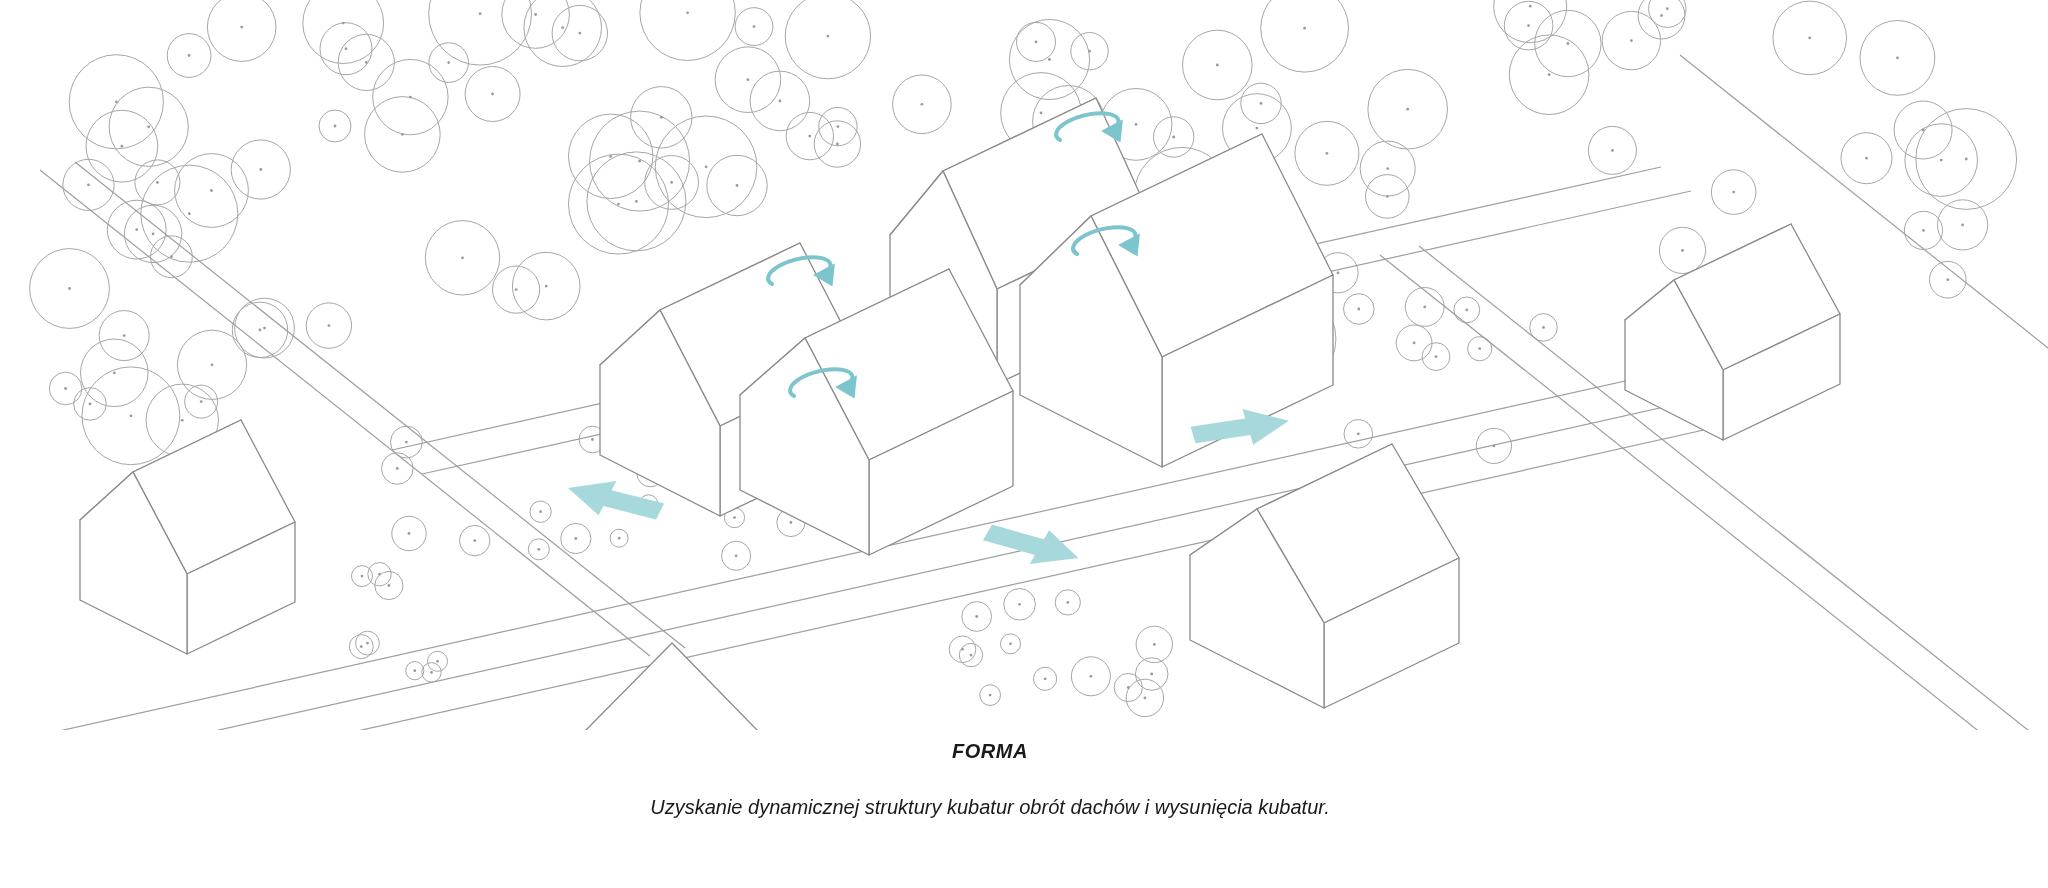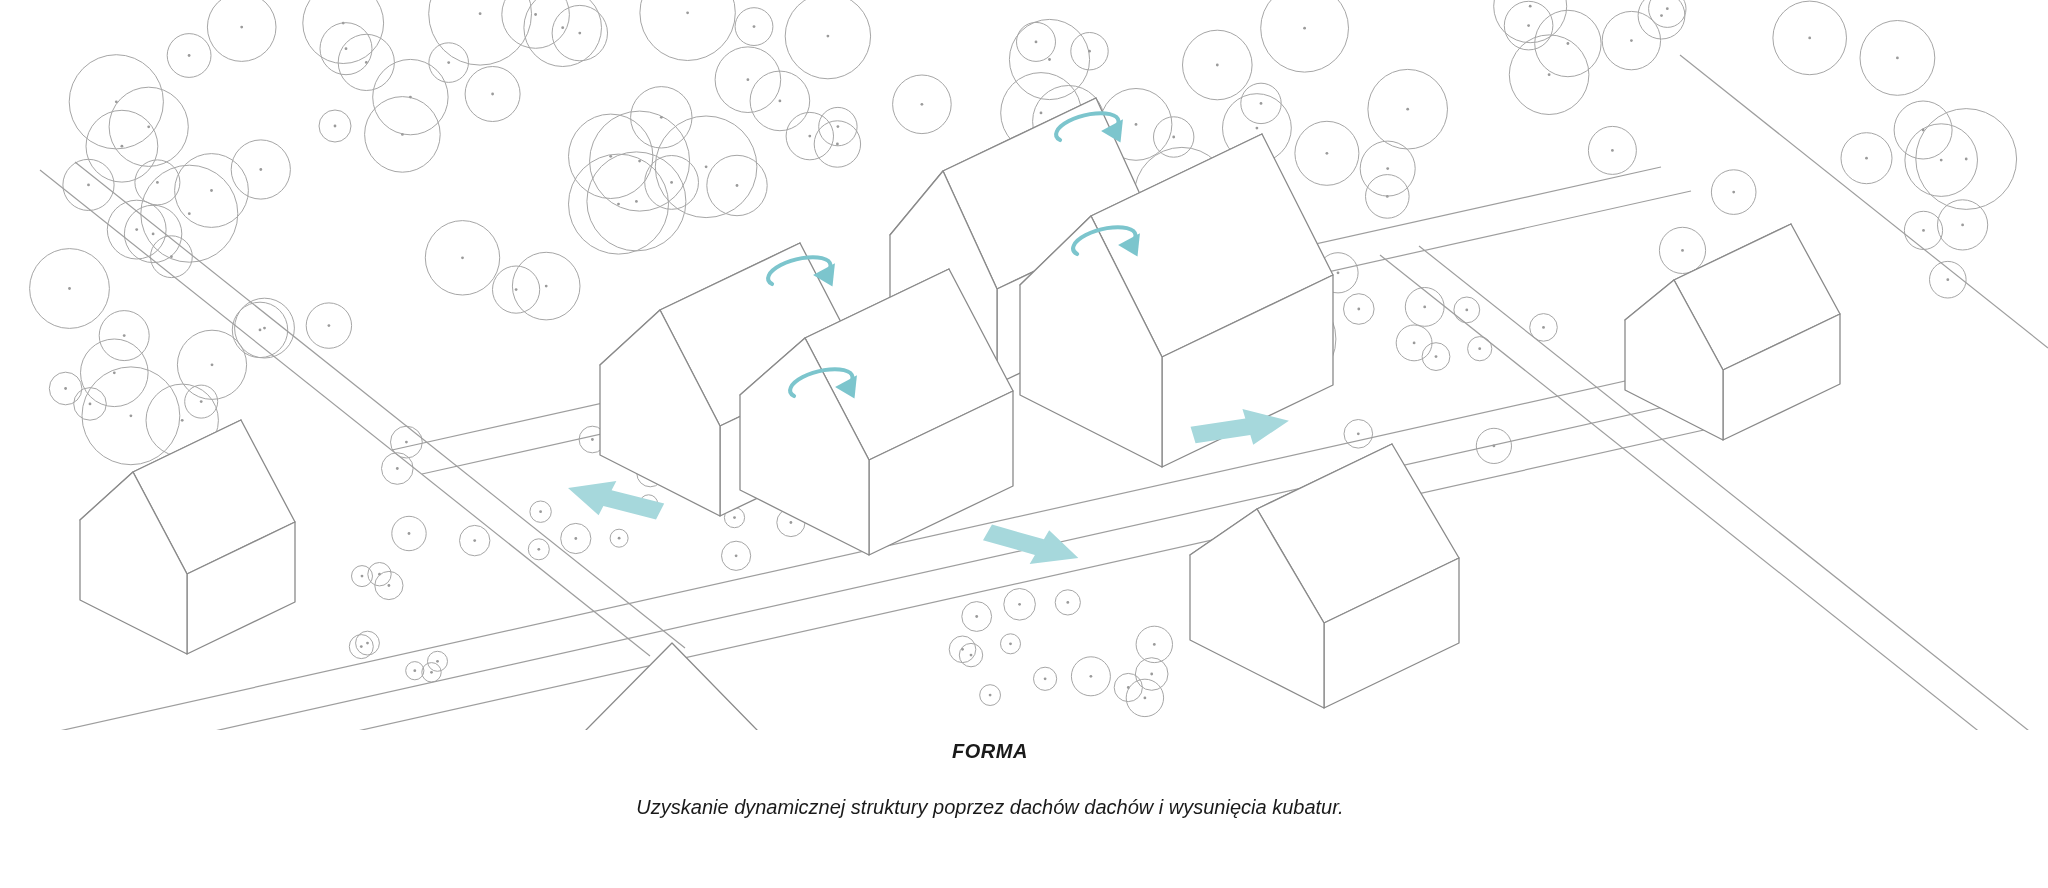"Uzyskanie dynamicznej struktury poprzez" div.textblock { text: poprzez dachów -> kubatur obrót }
